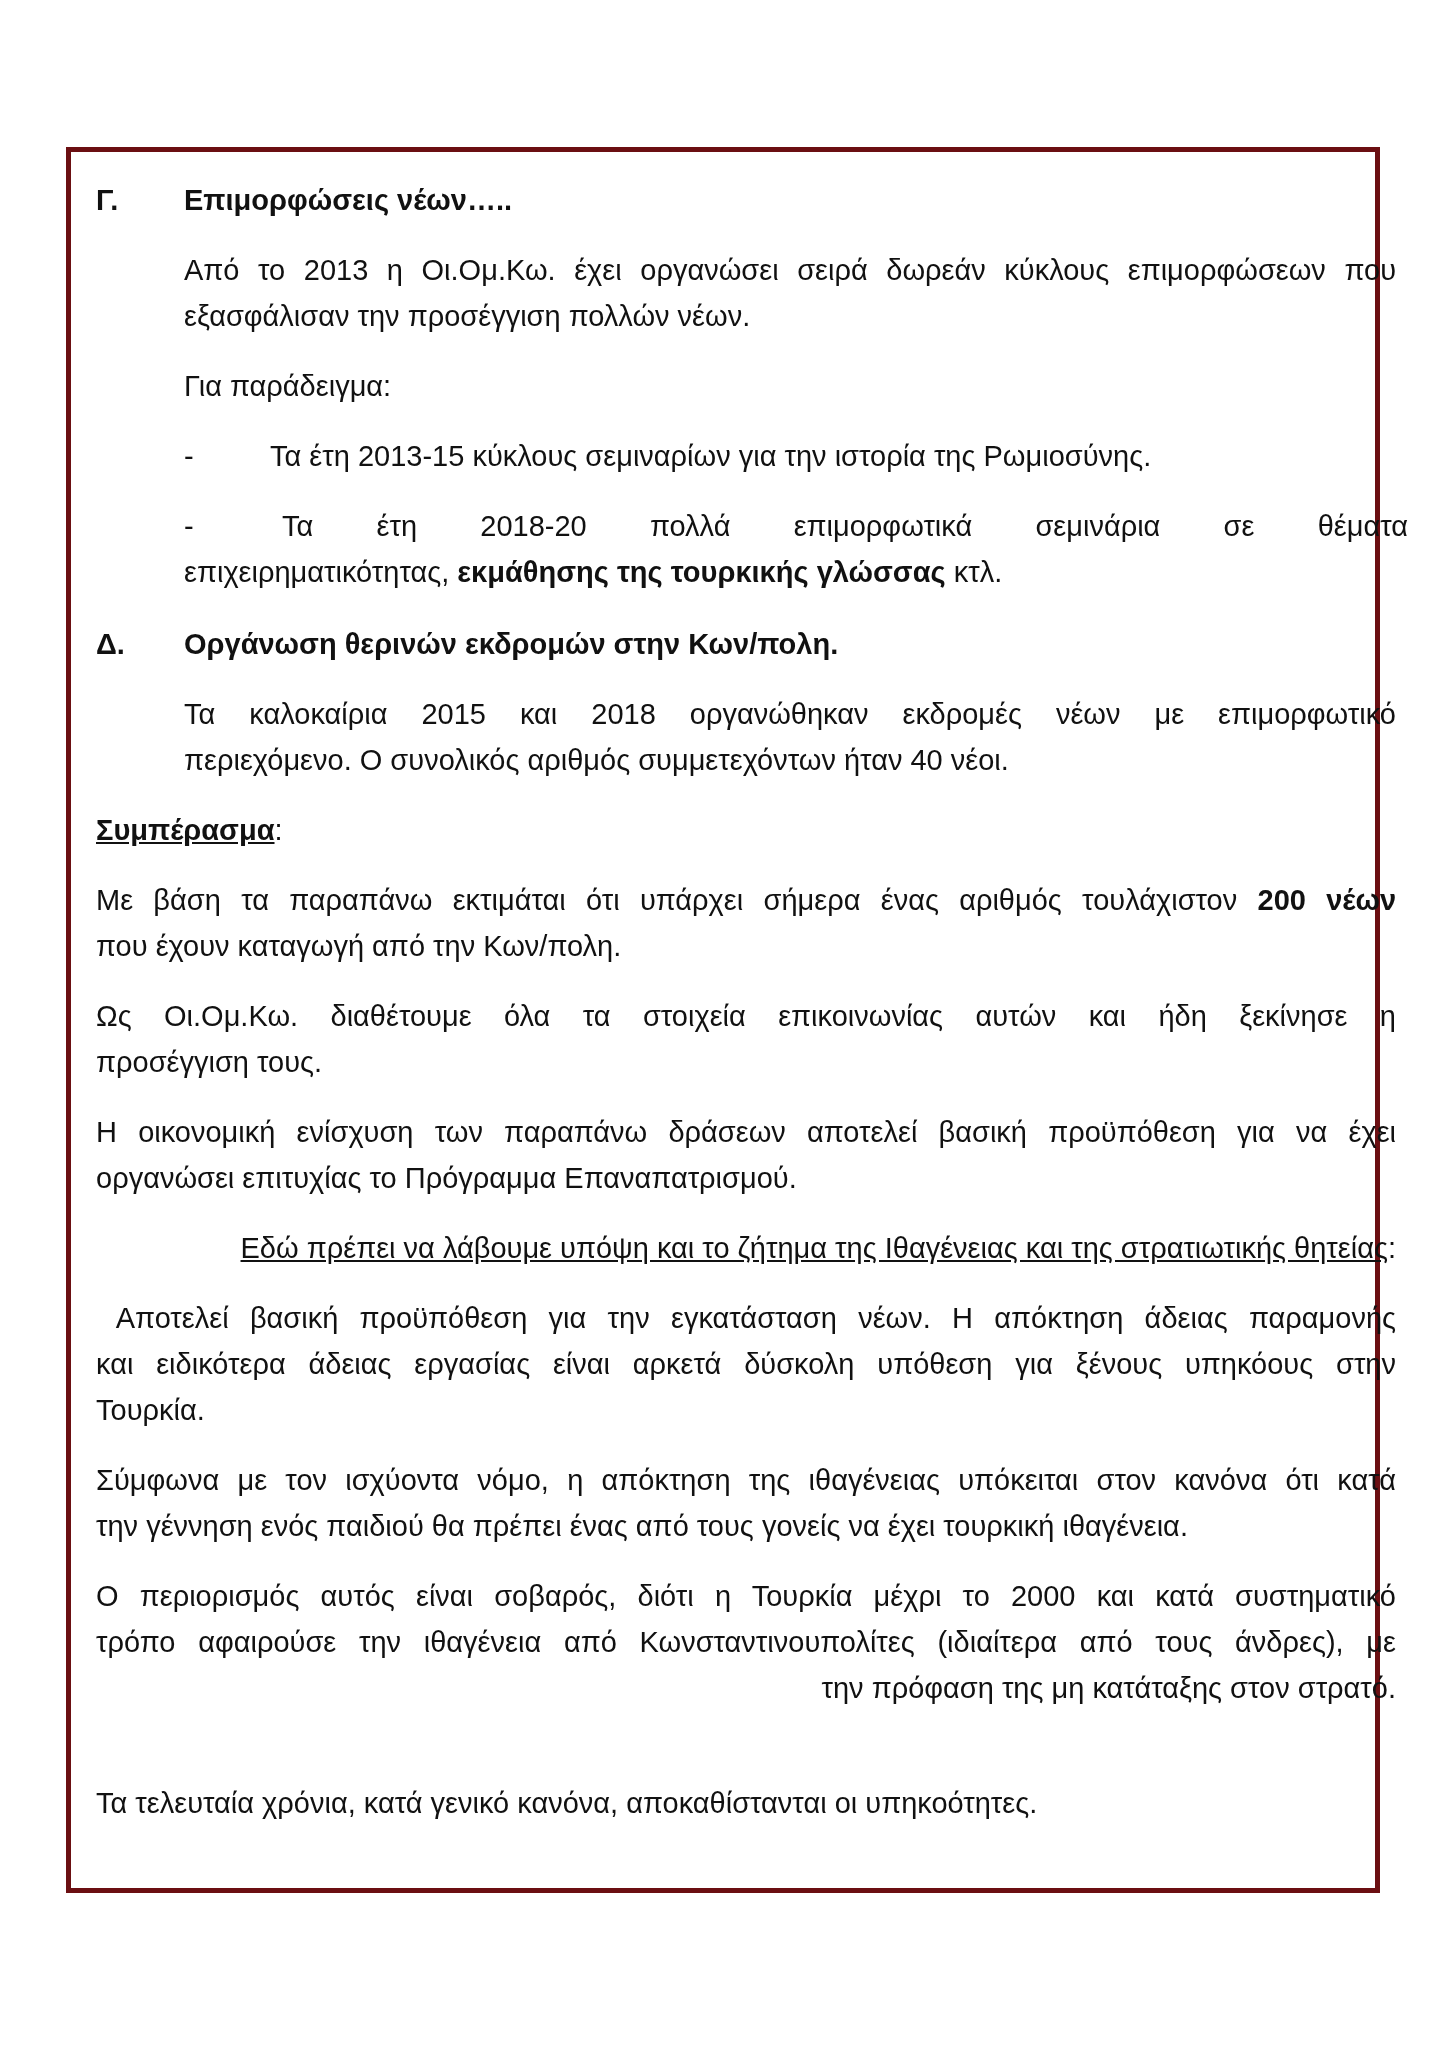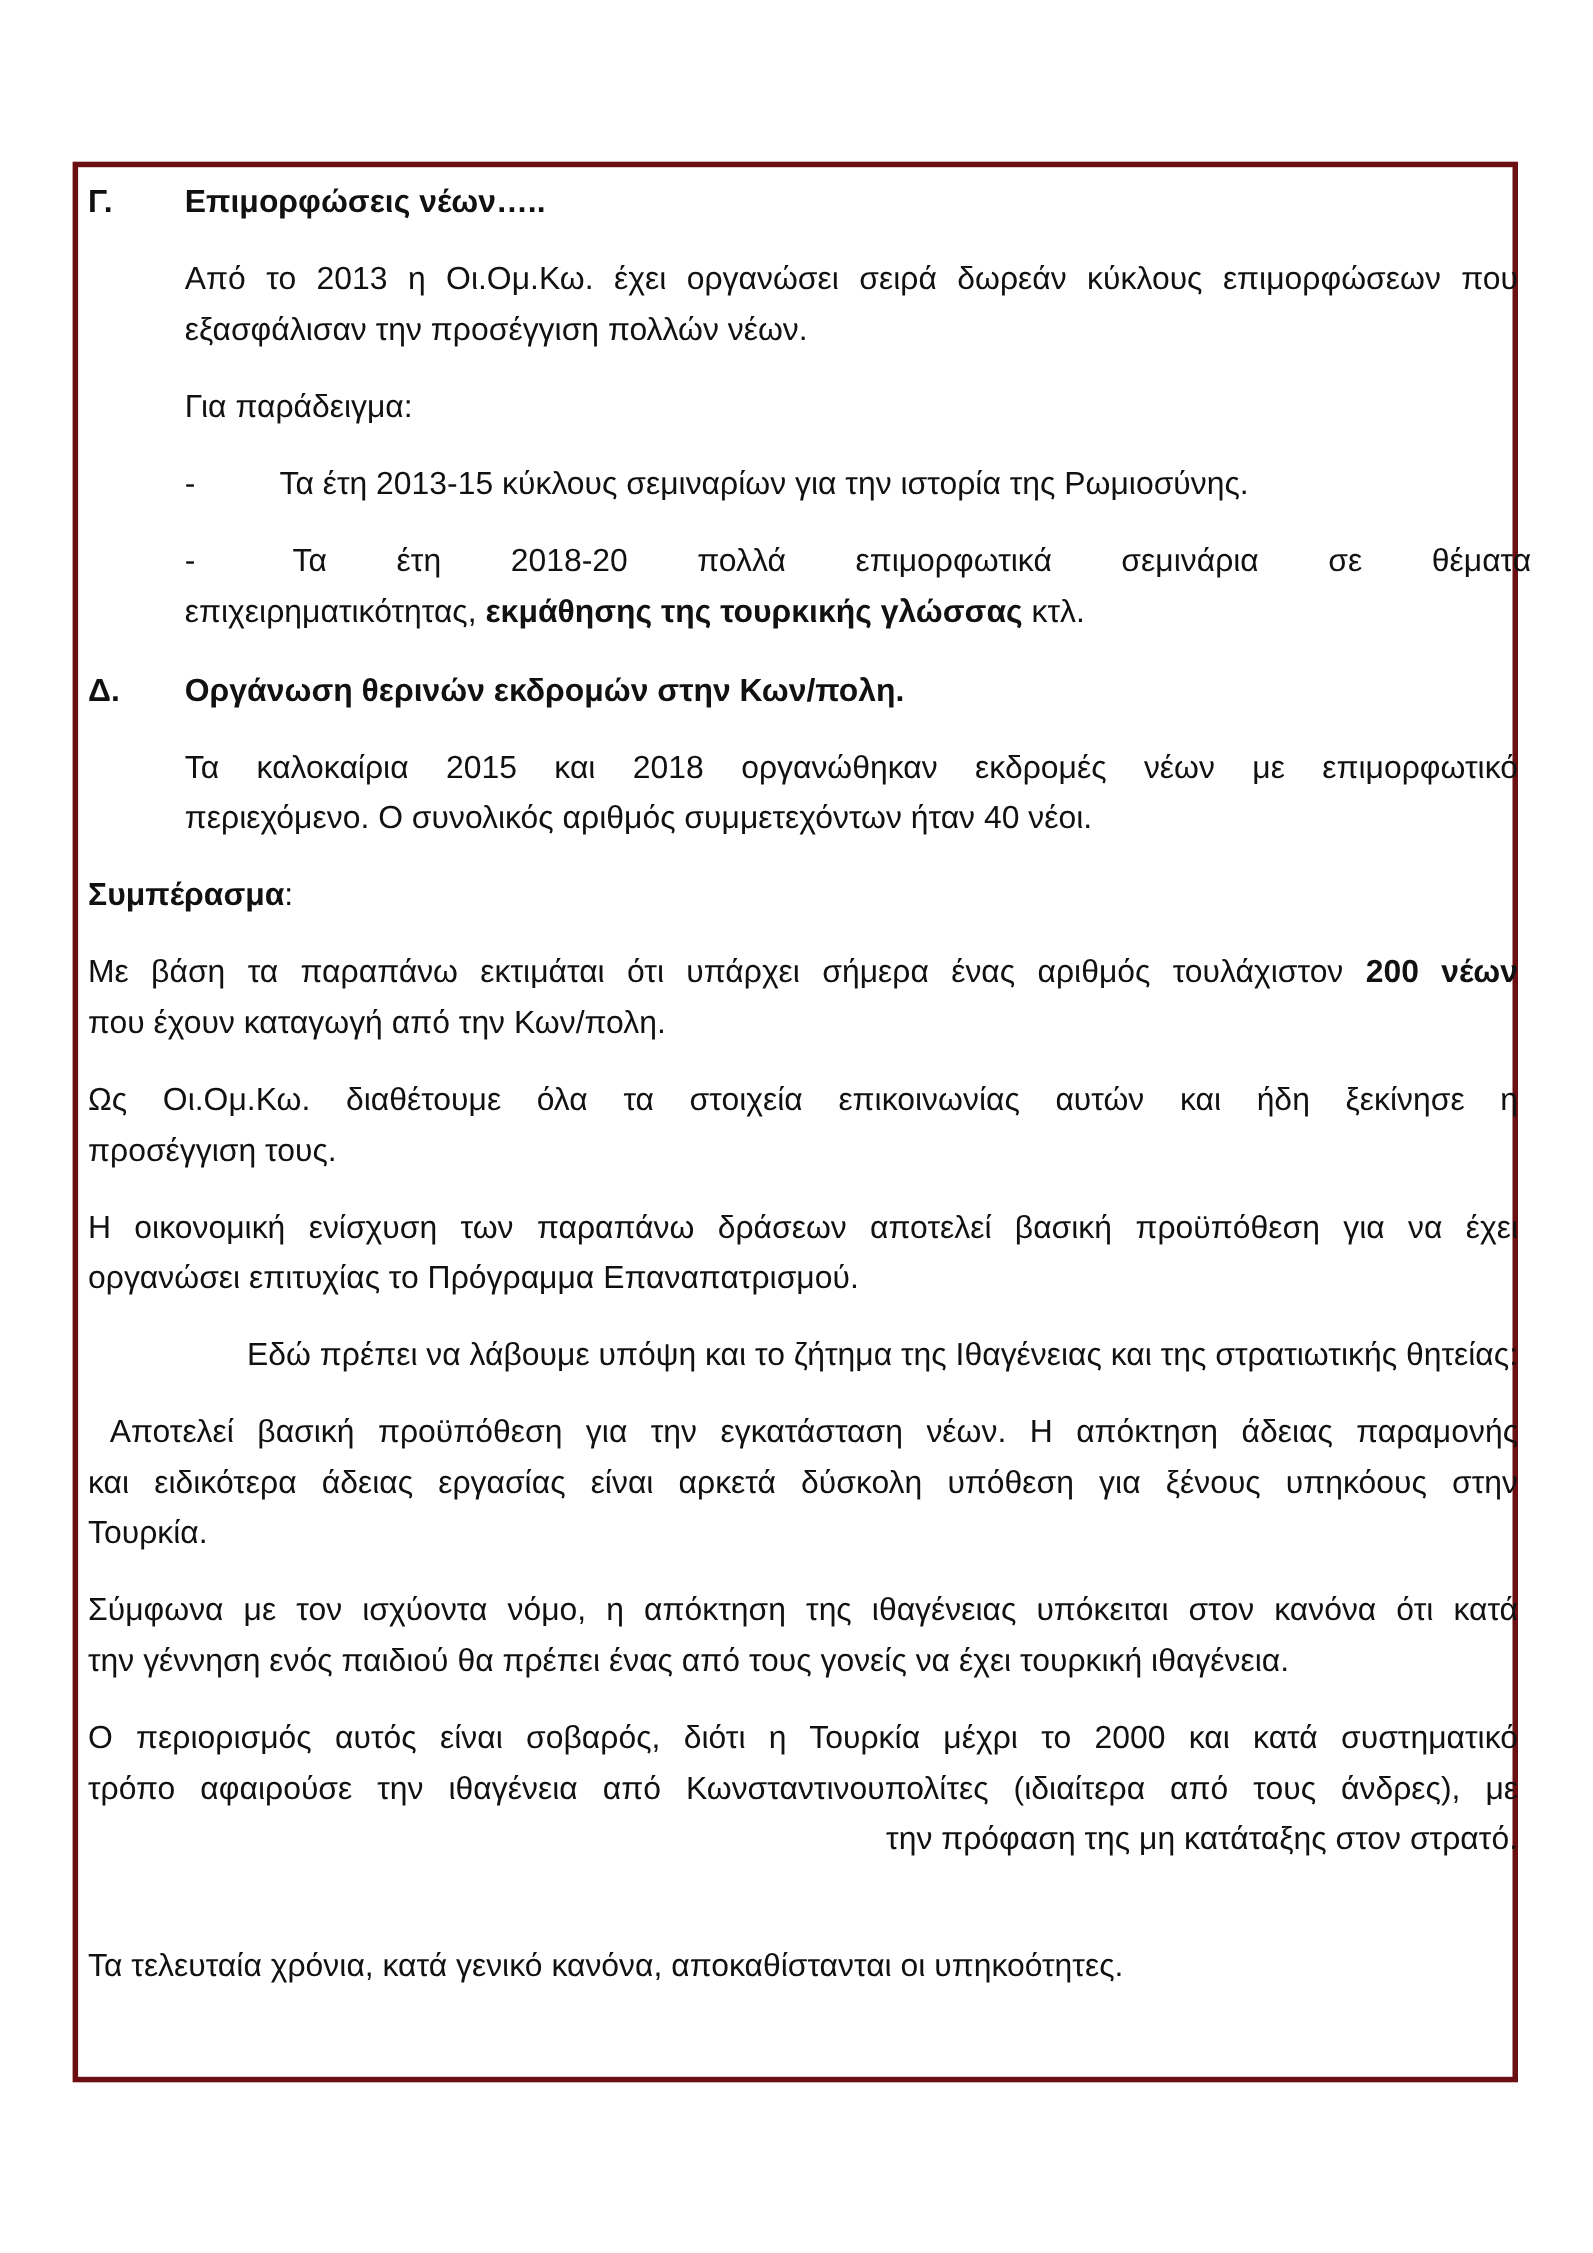"Από το 2013 η Οι.Ομ.Κω." .p { margin: 0 -> 16px }
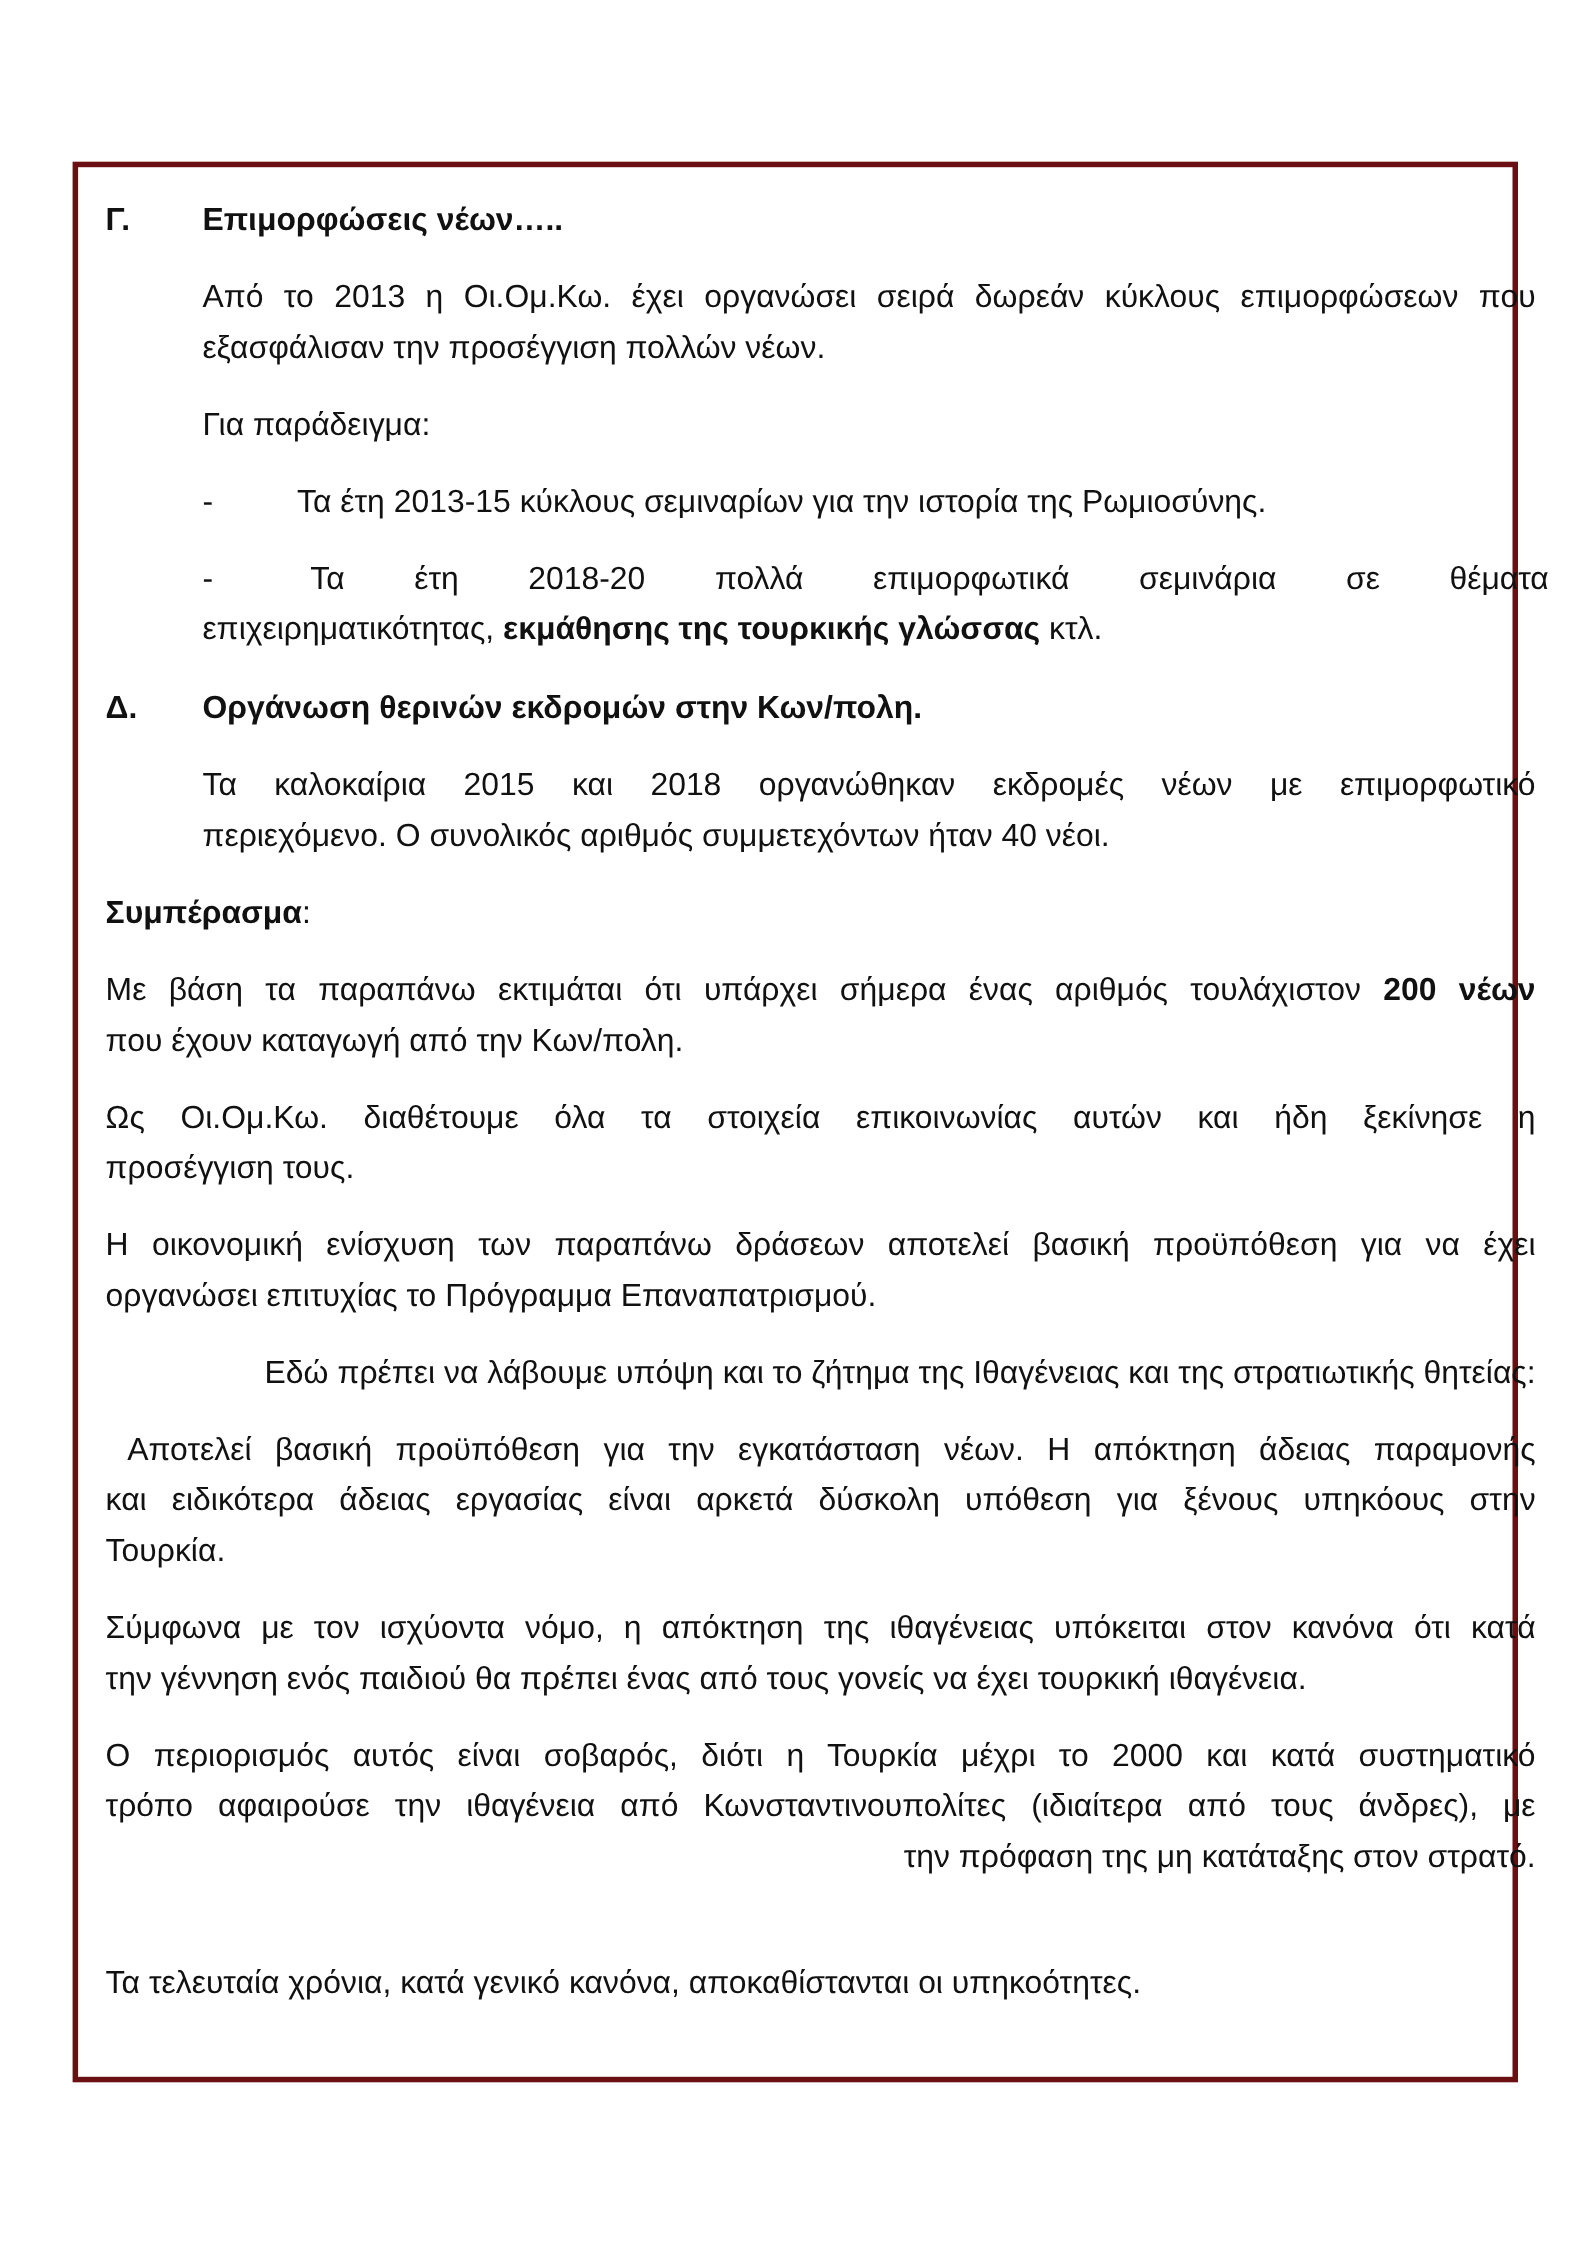"Συμπέρασμα" .u { text-decoration: none -> underline }
